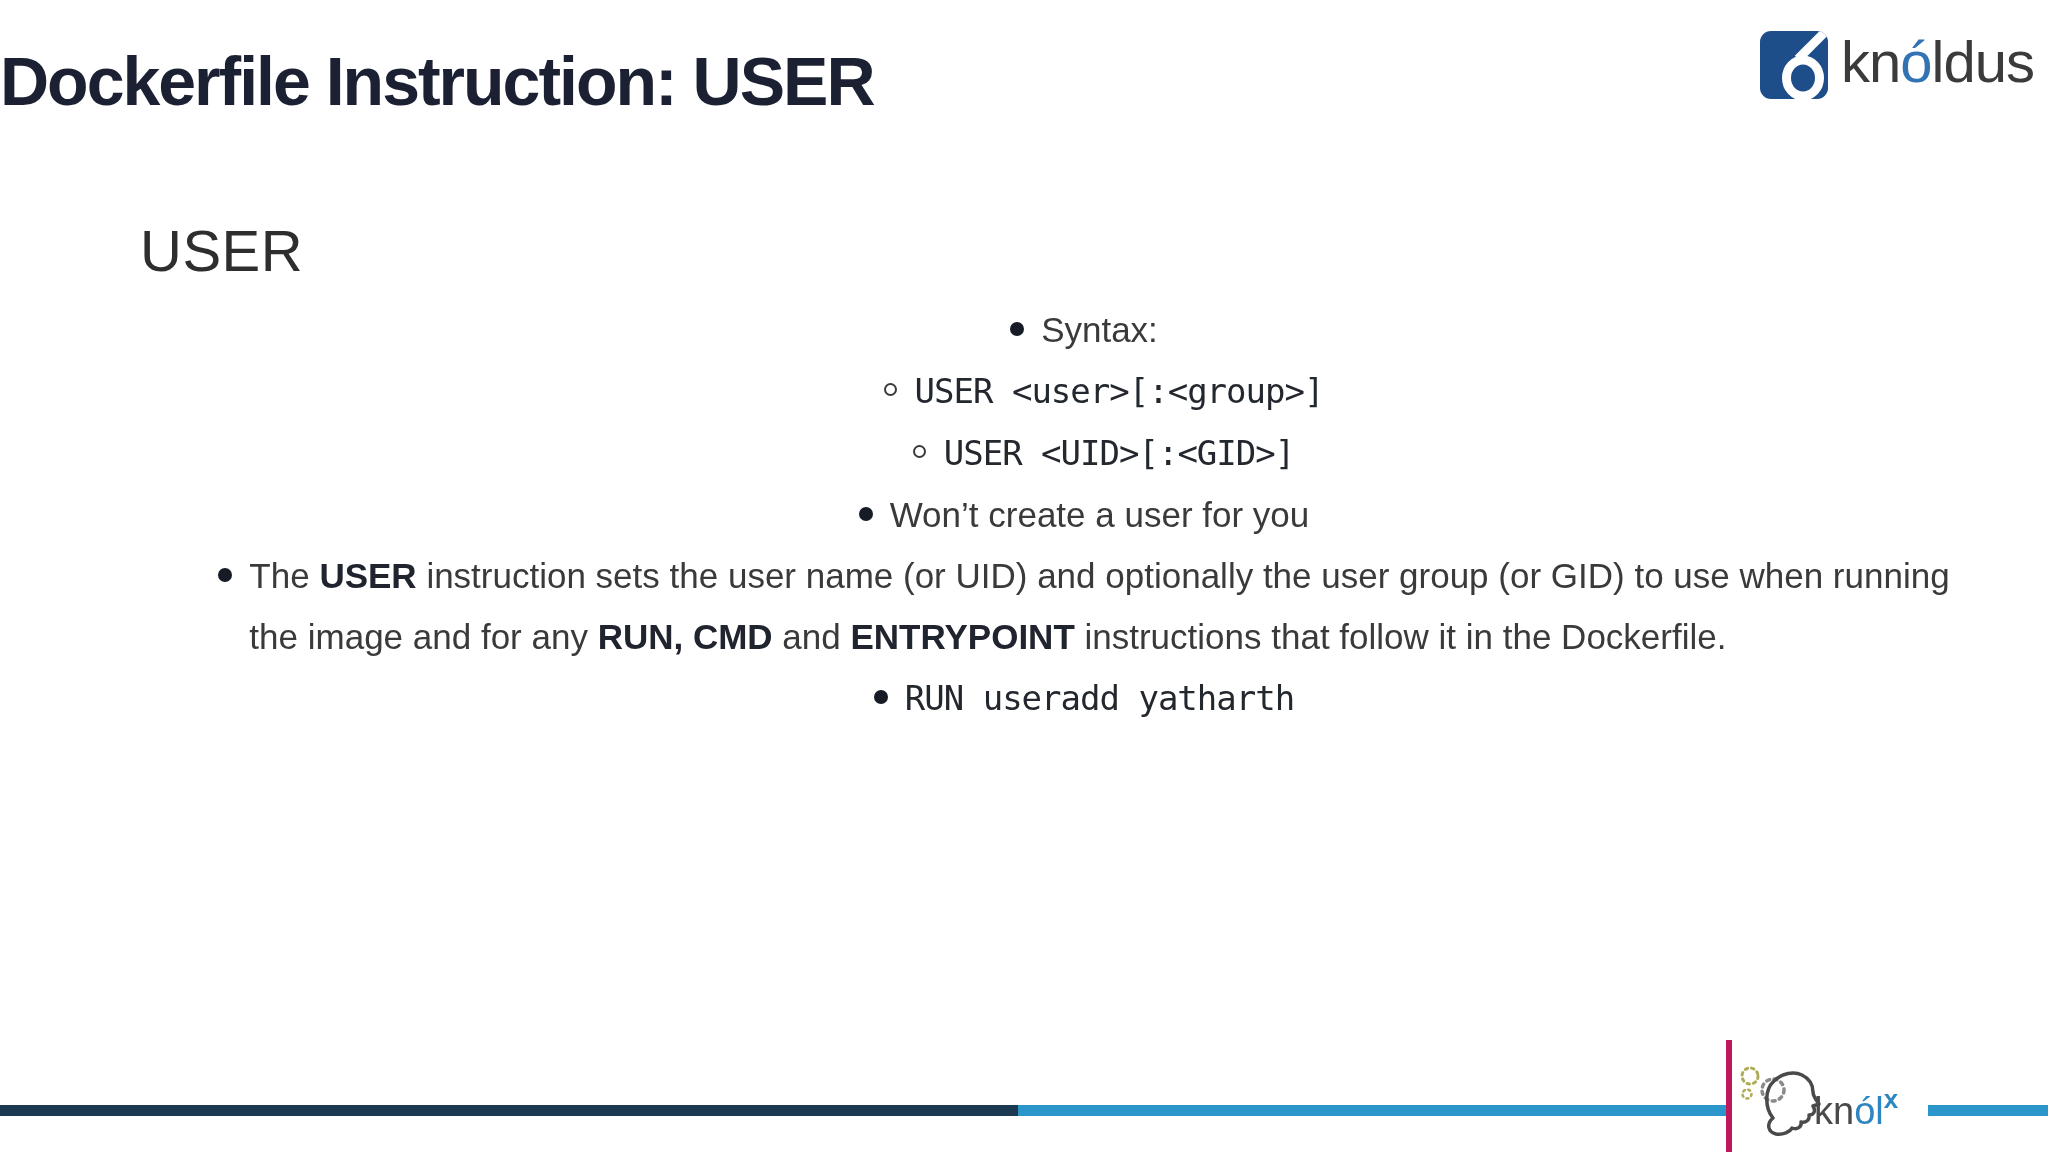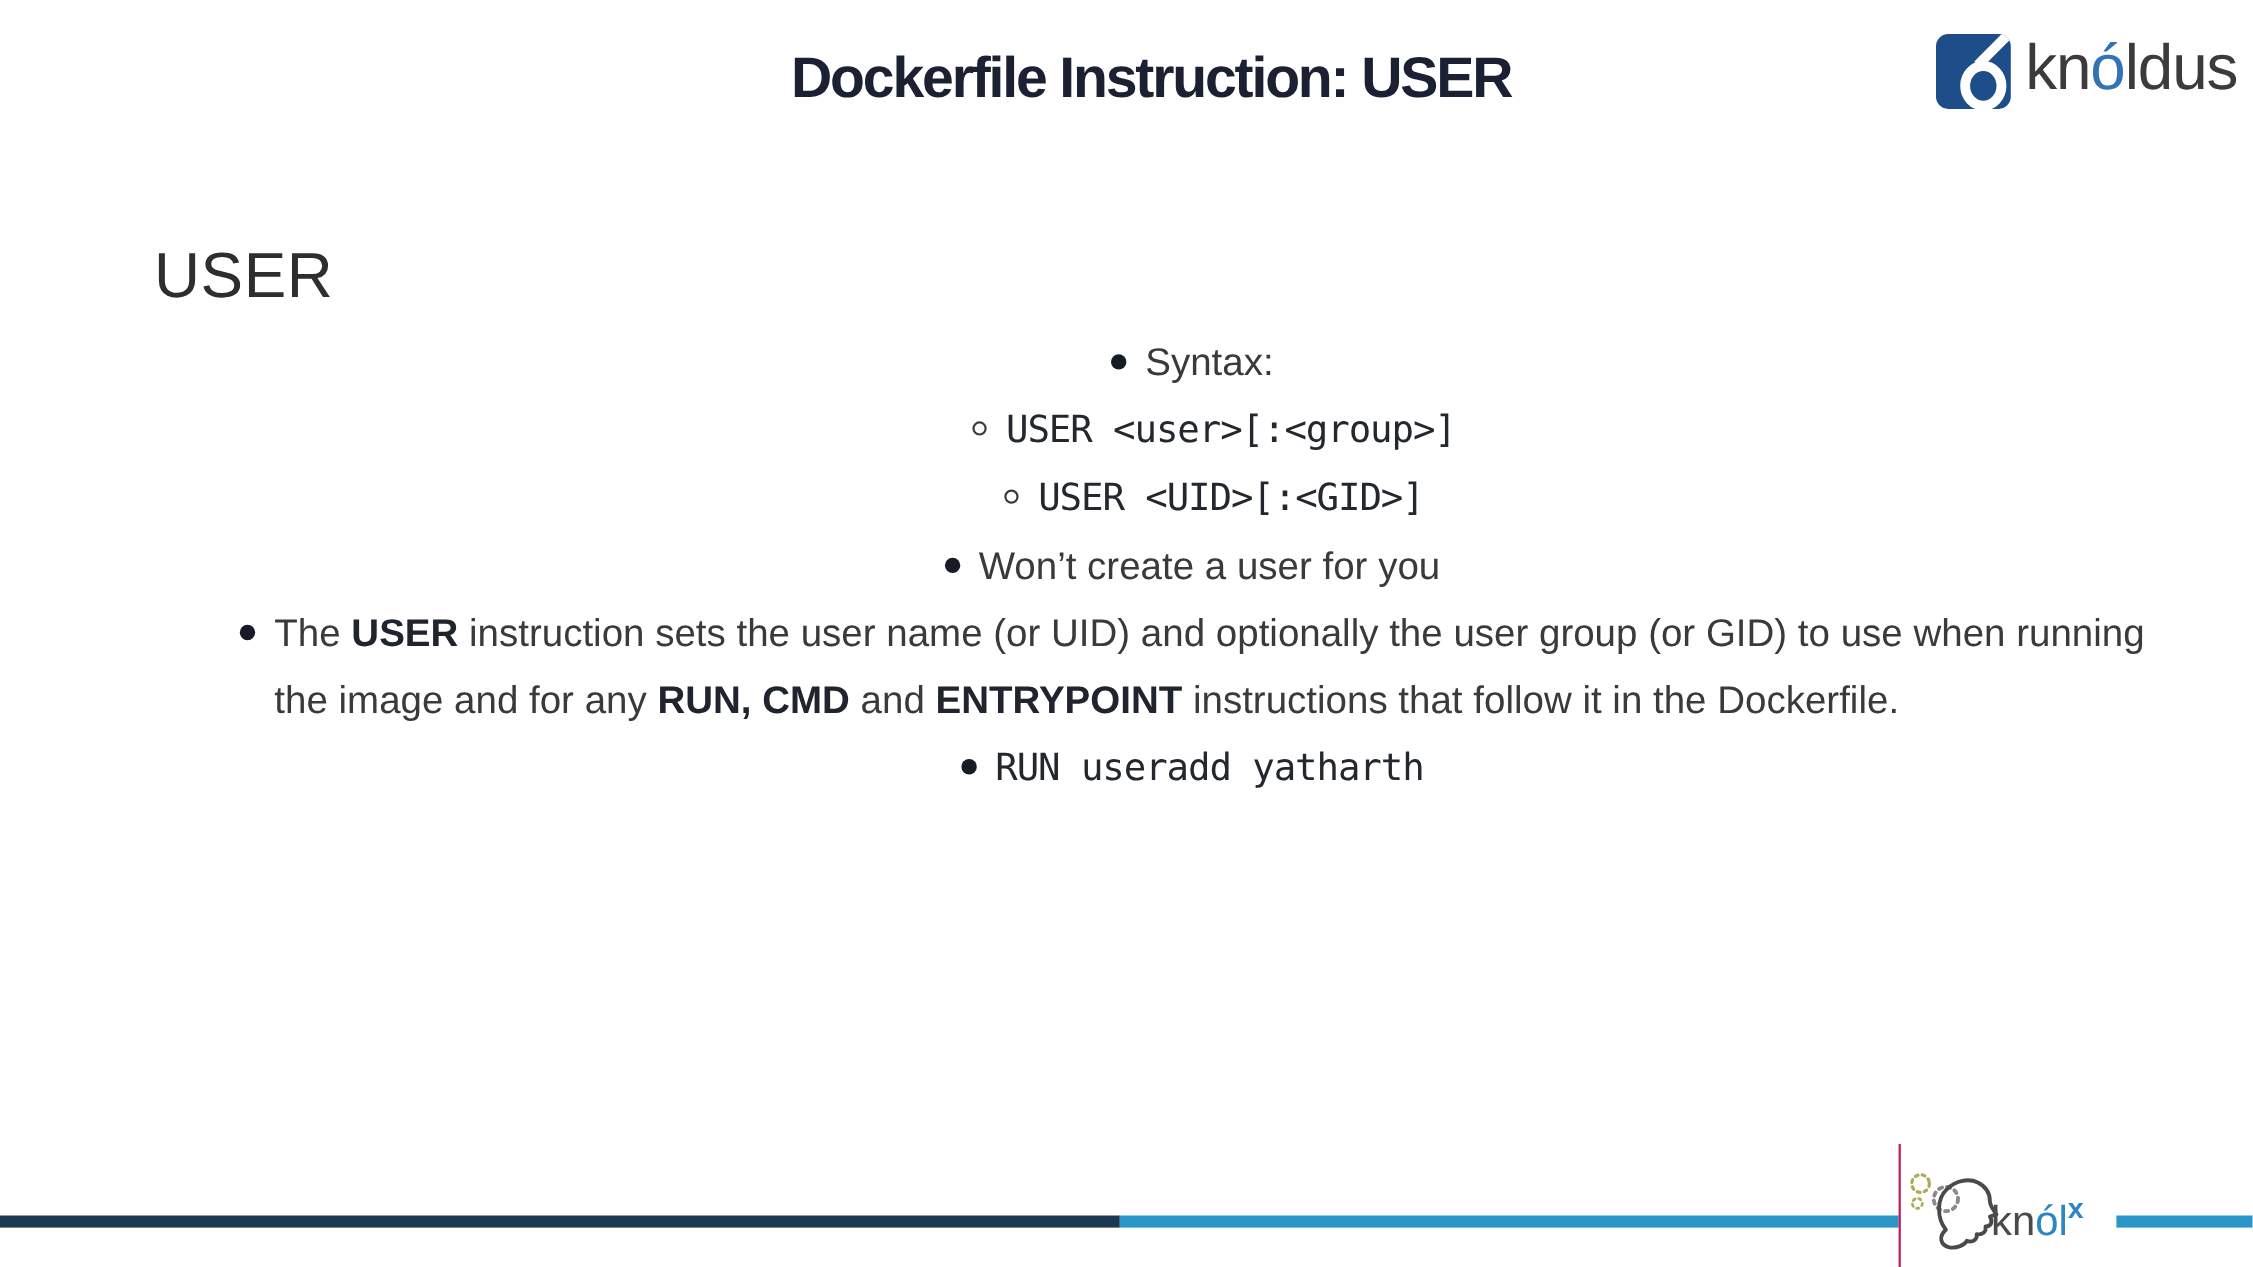"Dockerfile Instruction: USER" .title { font-size: 52px -> 68px; padding-left: 45px -> none; text-align: center -> none }
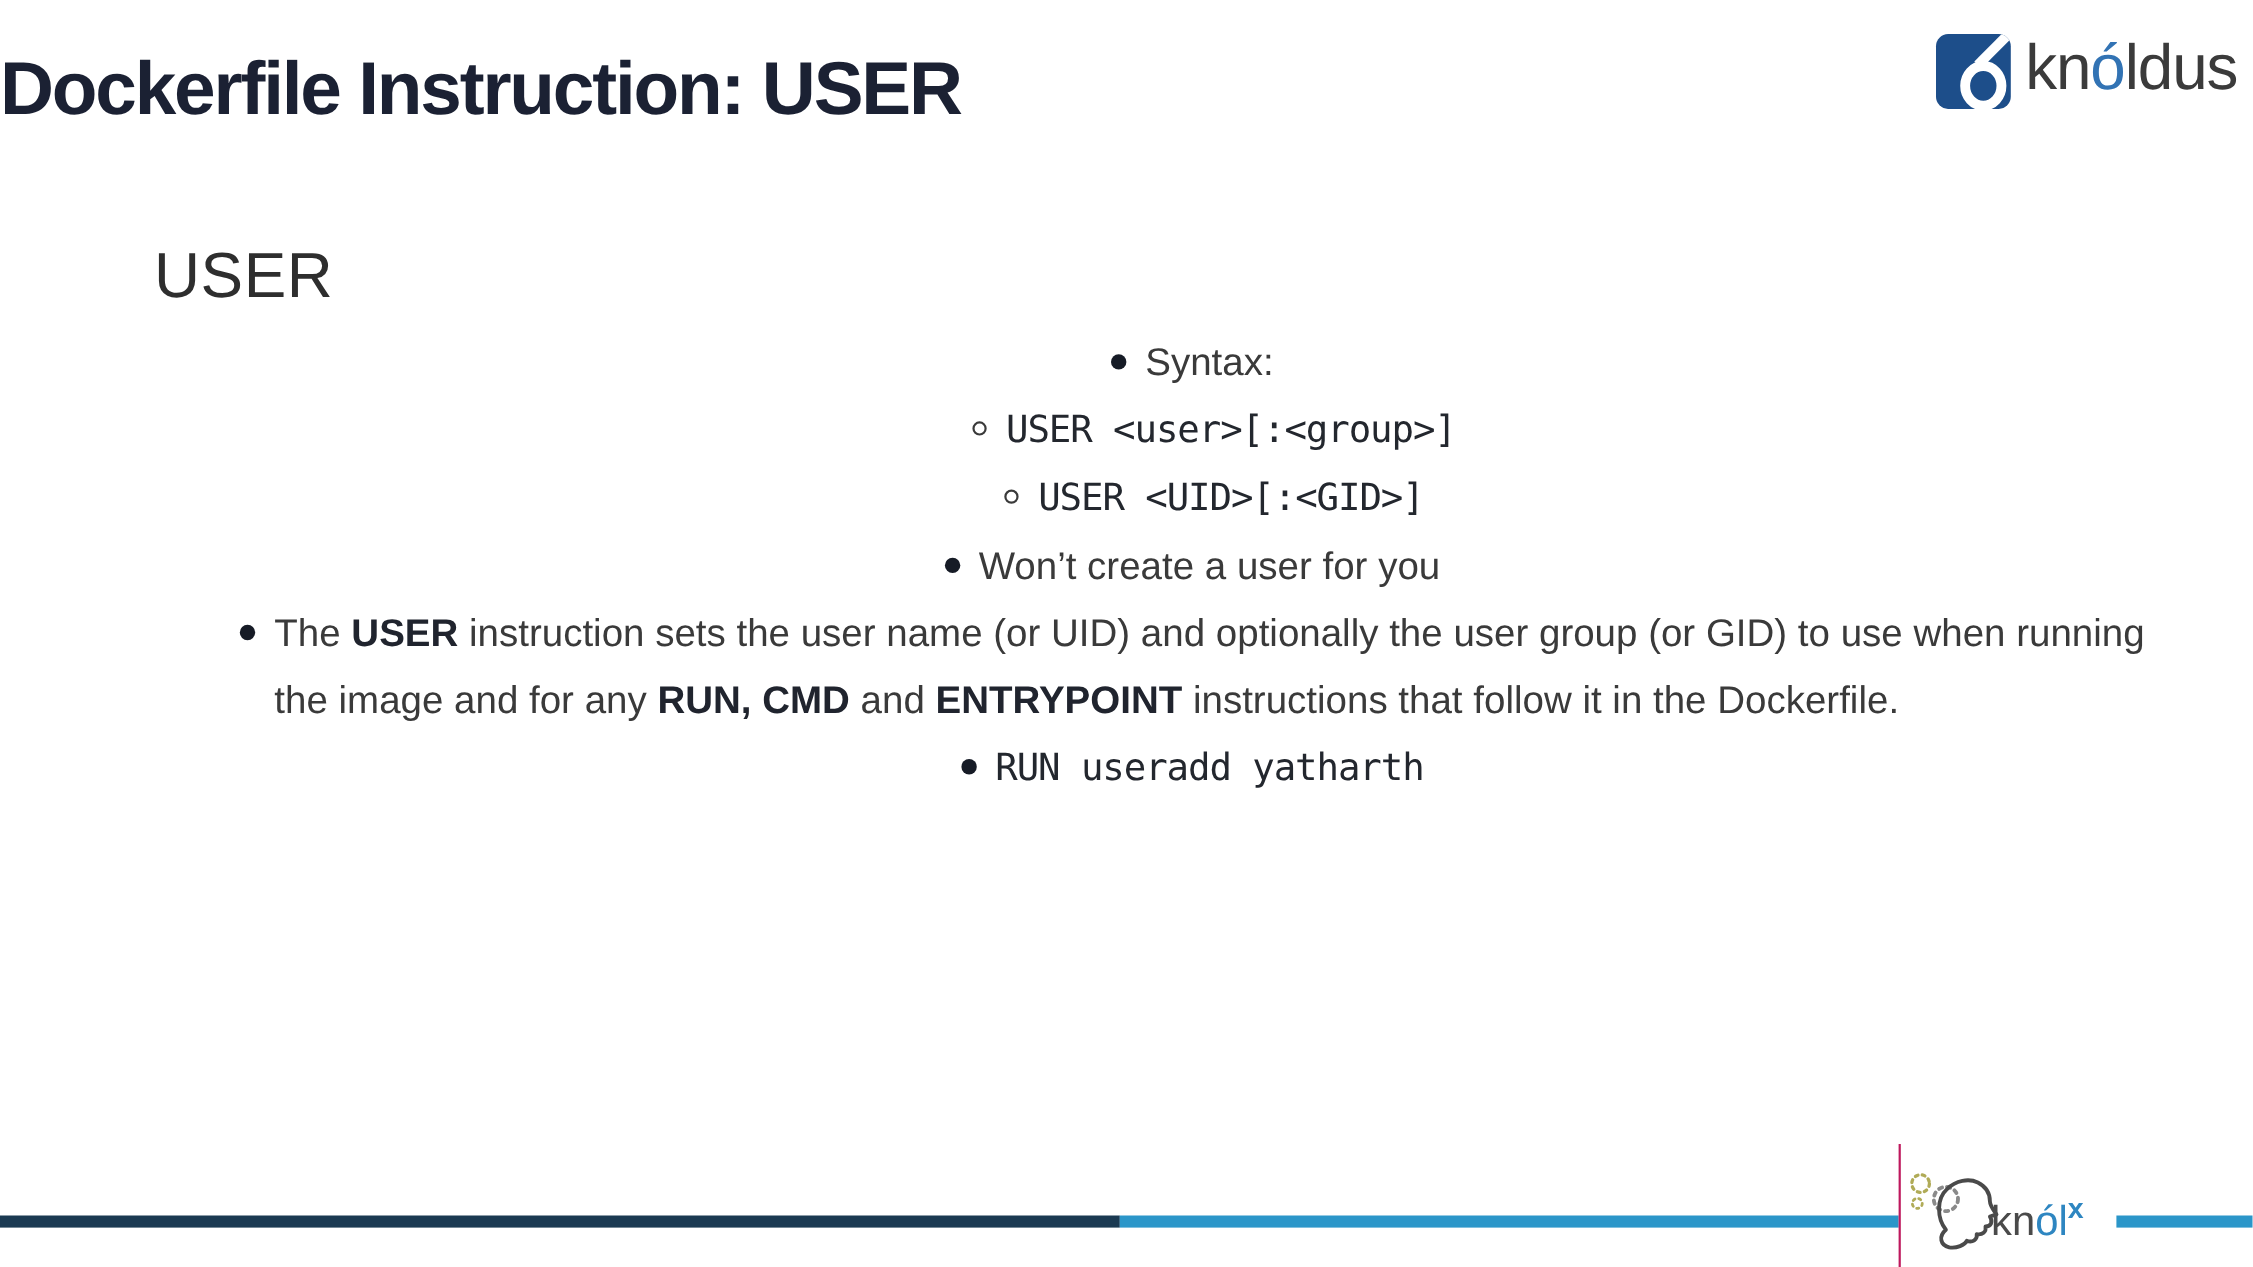"knólx" .footer-logo { border-left: 2px solid #be185d -> 6px solid #be185d }
